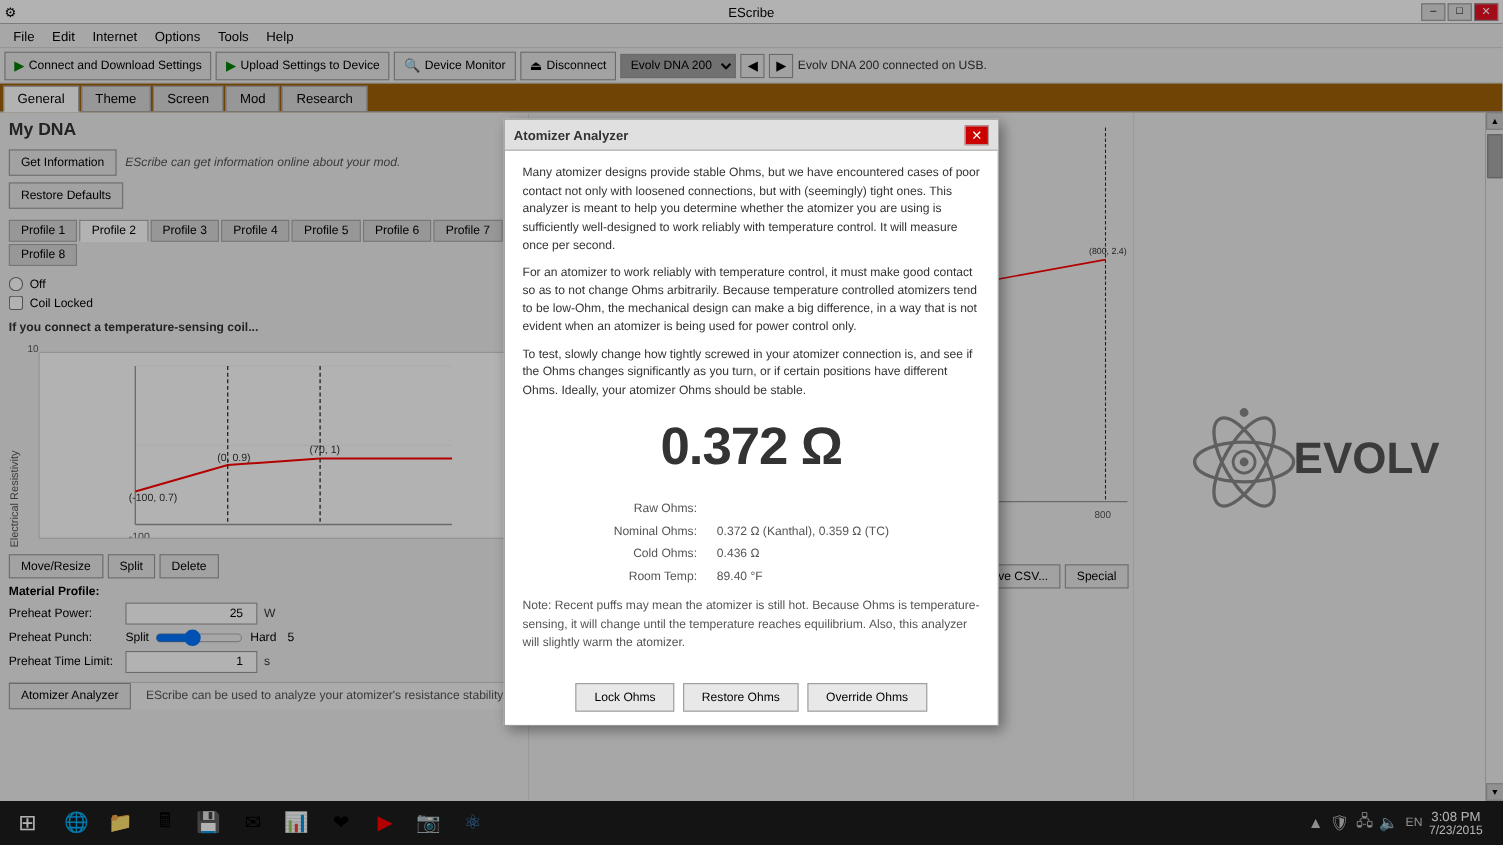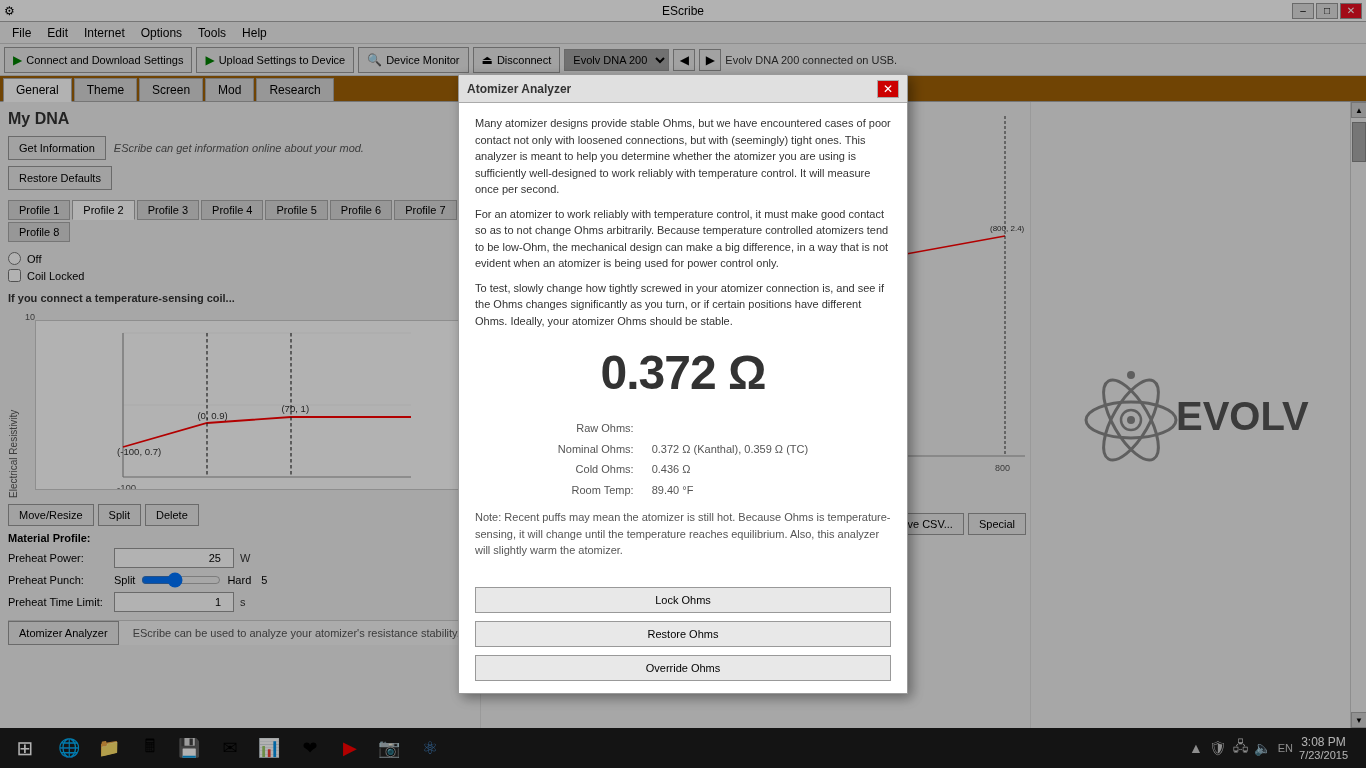"Lock Ohms" .modal-footer { flex-direction: column -> none }
